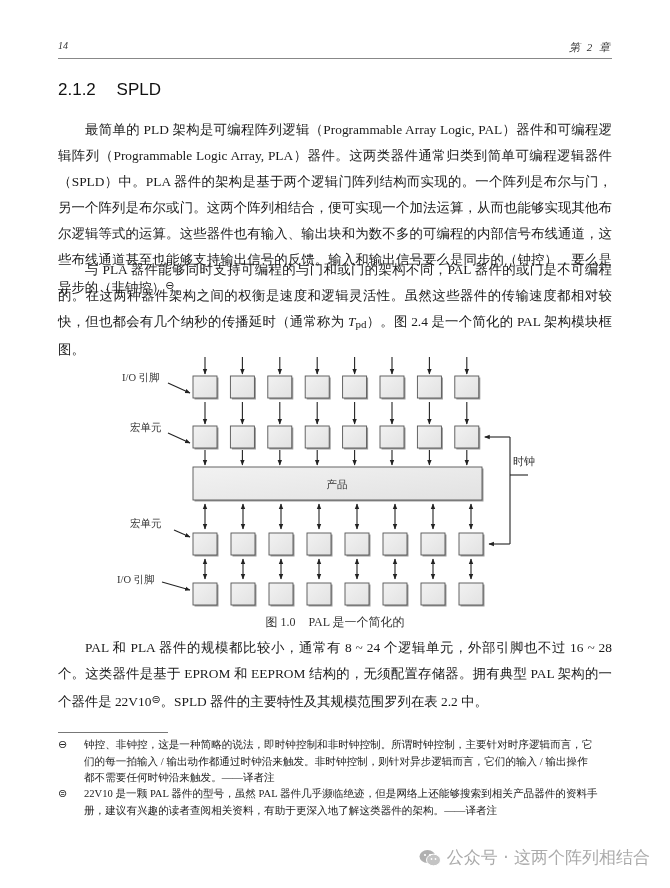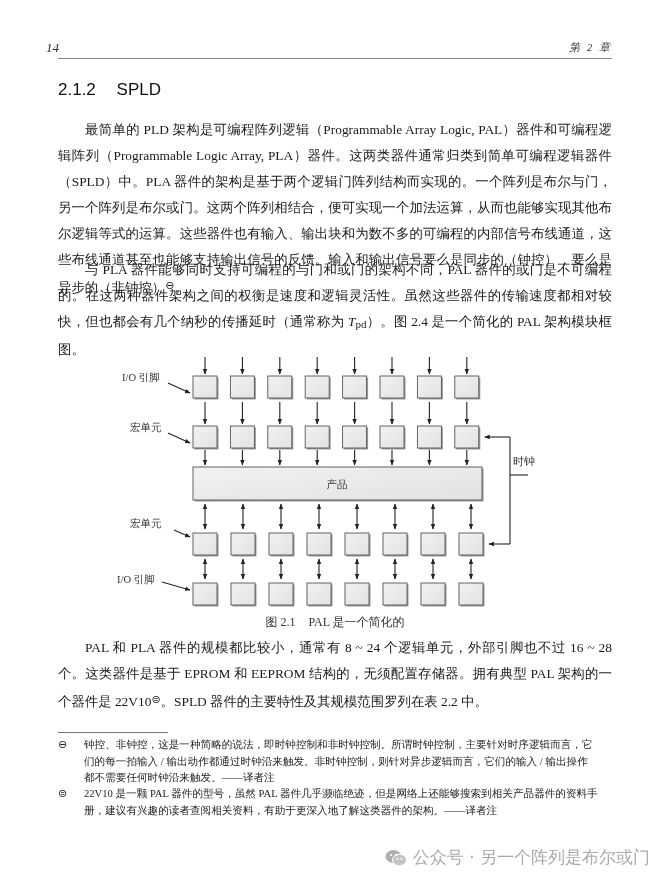"14" #hdr-page { font-size: 13px -> 10px; left: 46px -> 58px }
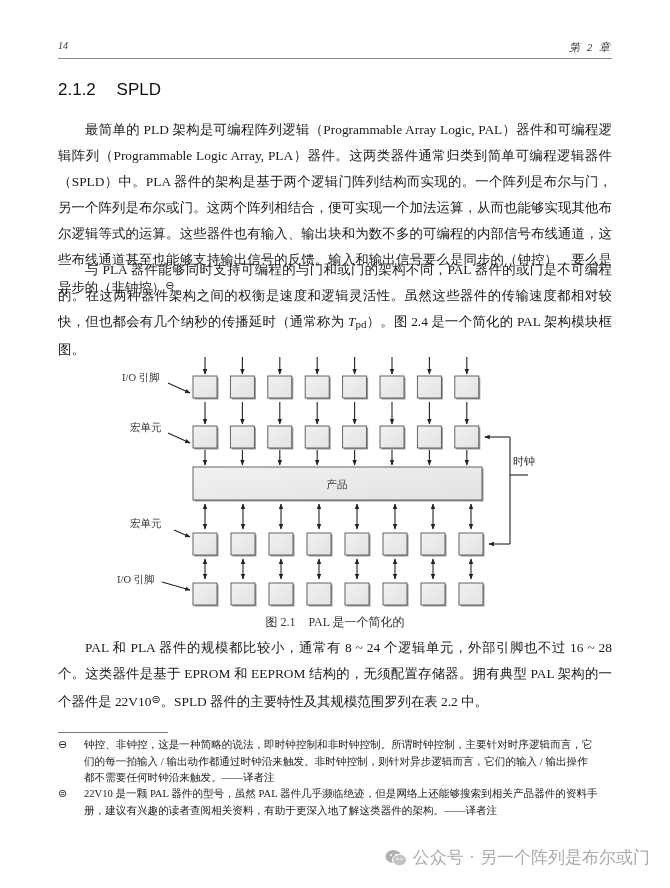"图 2.1" span.fig { text: 2.1 -> 1.0 }
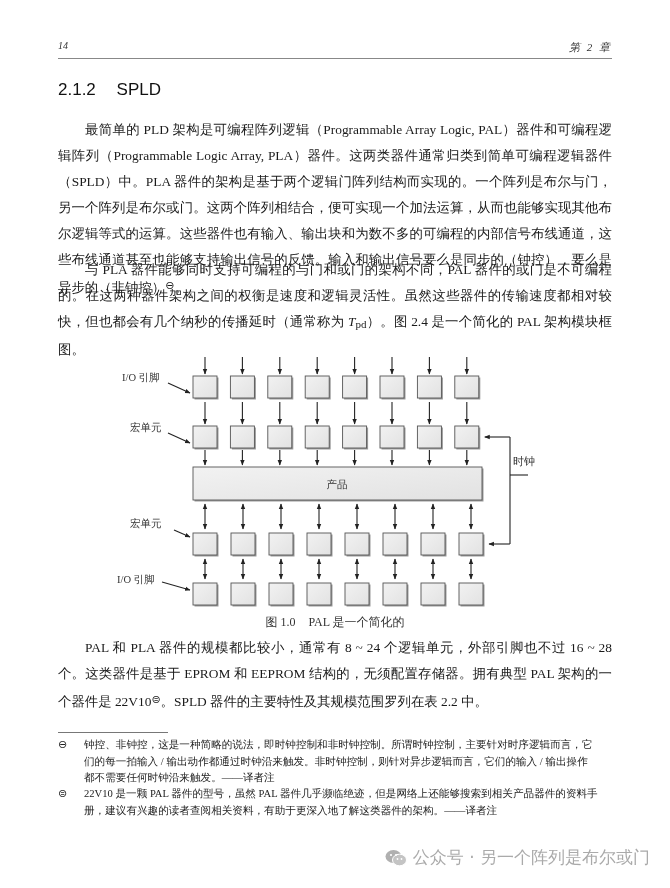"公众号 · 另一个阵列是布尔或门" span { text: 另一个阵列是布尔或门 -> 这两个阵列相结合 }
